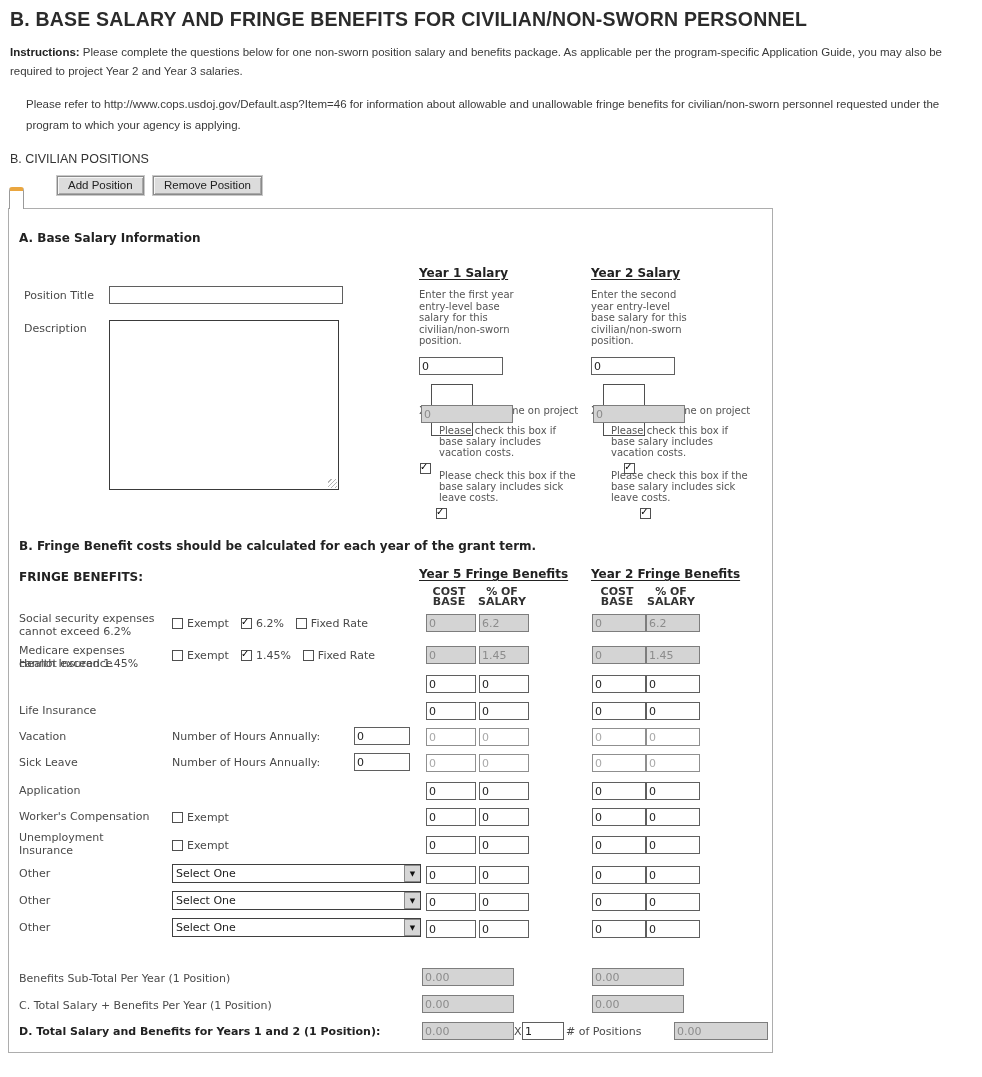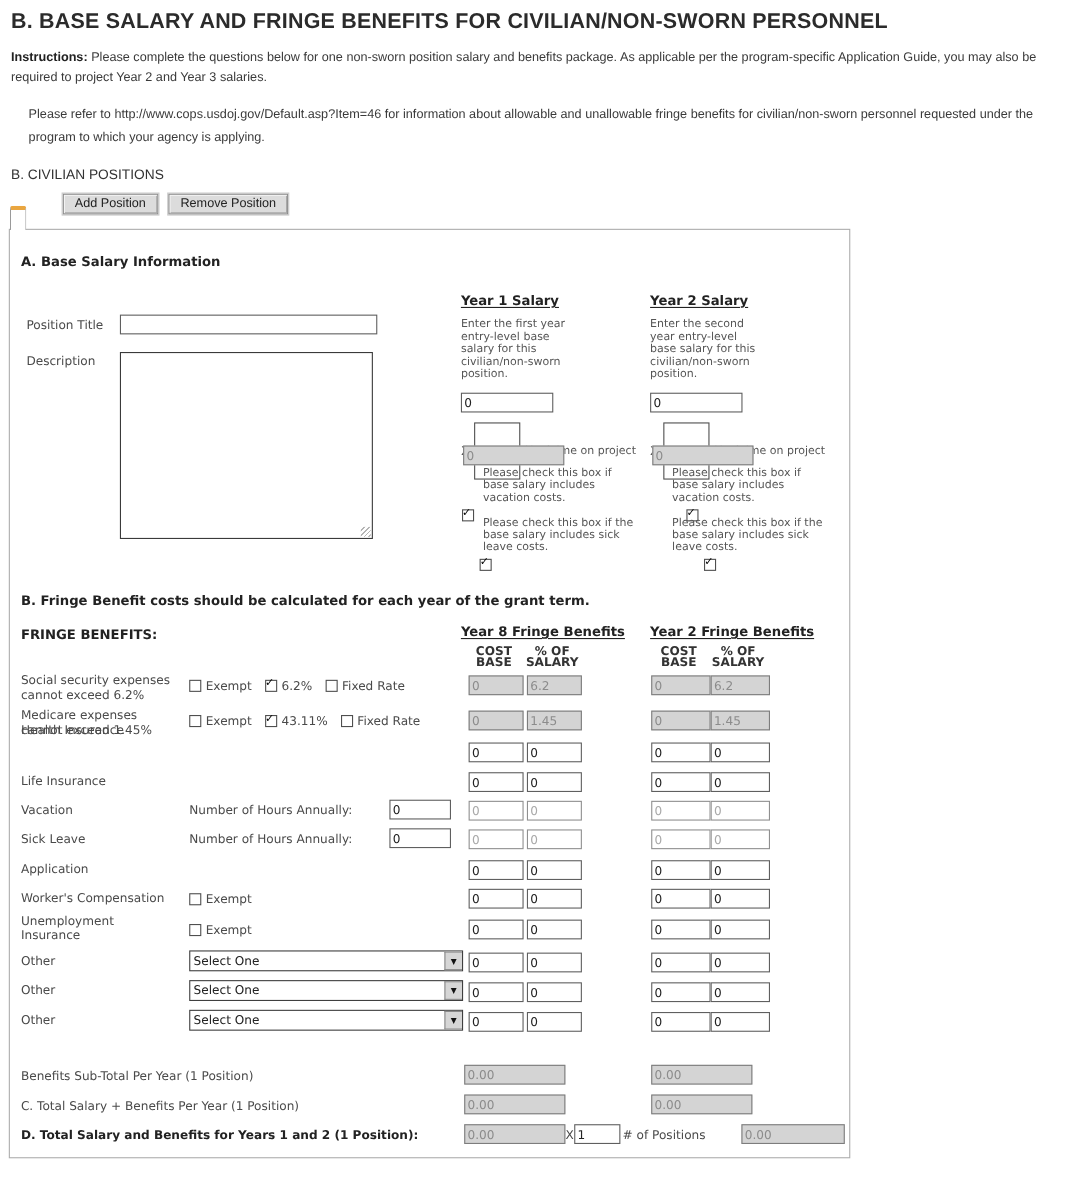"Year 8 Fringe Benefits" div.abs { text: 8 -> 5 }
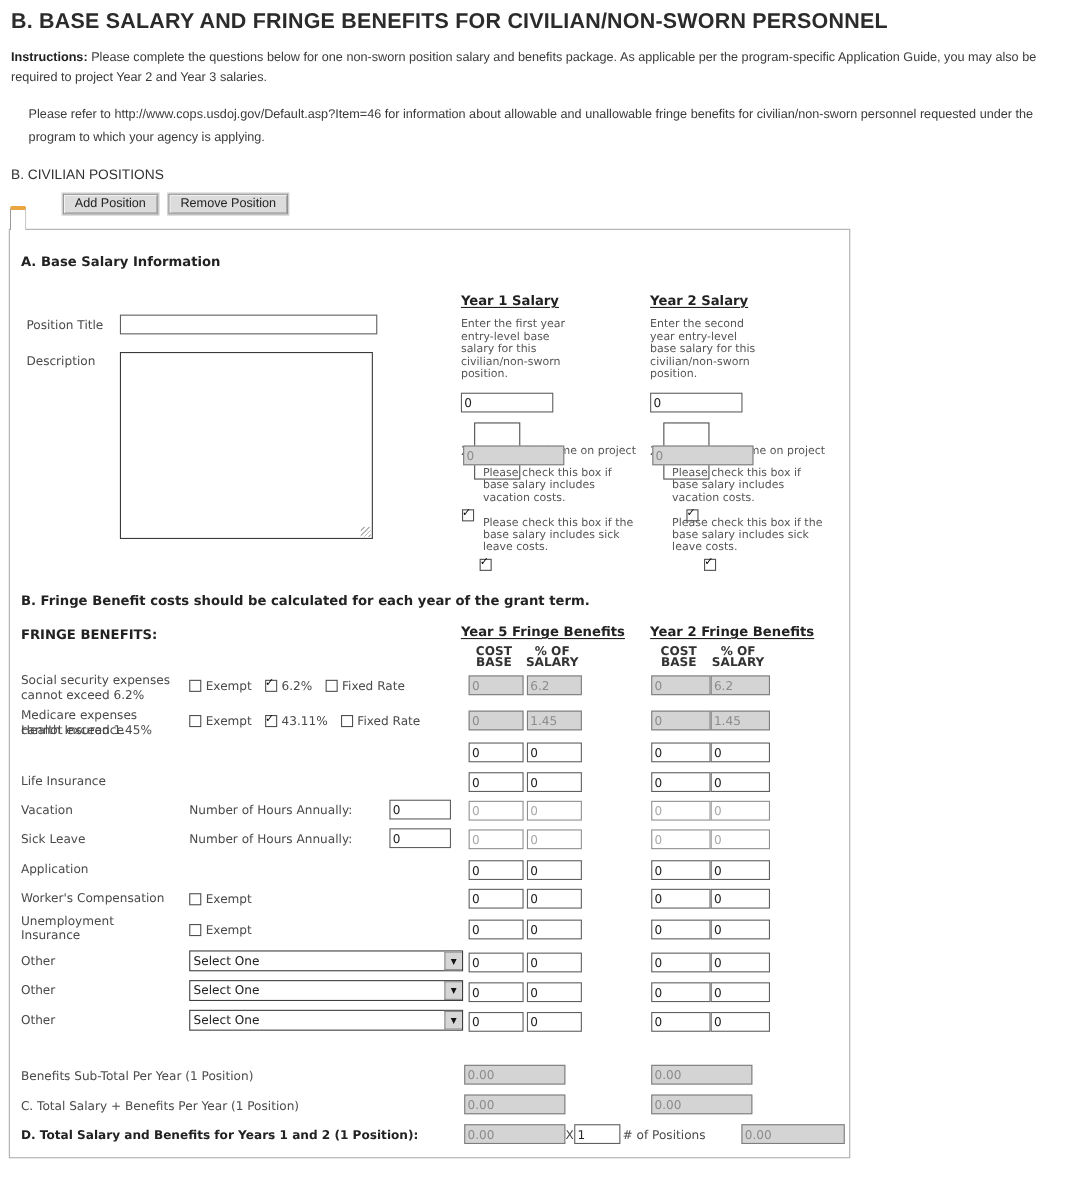"43.11%" span { text: 43.11% -> 1.45% }
